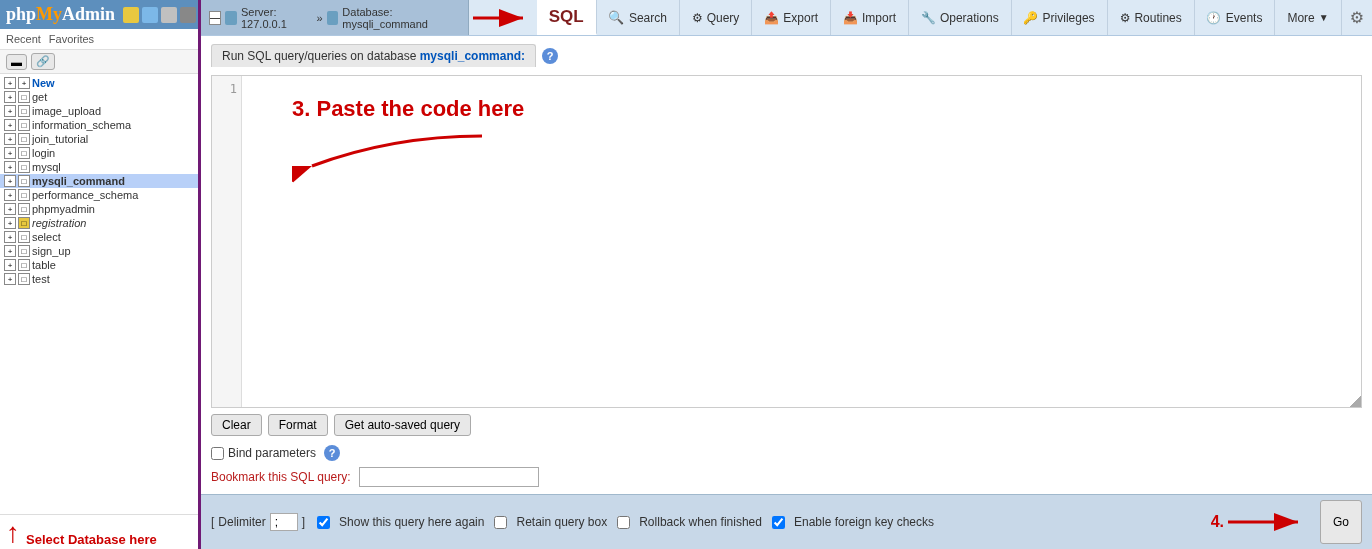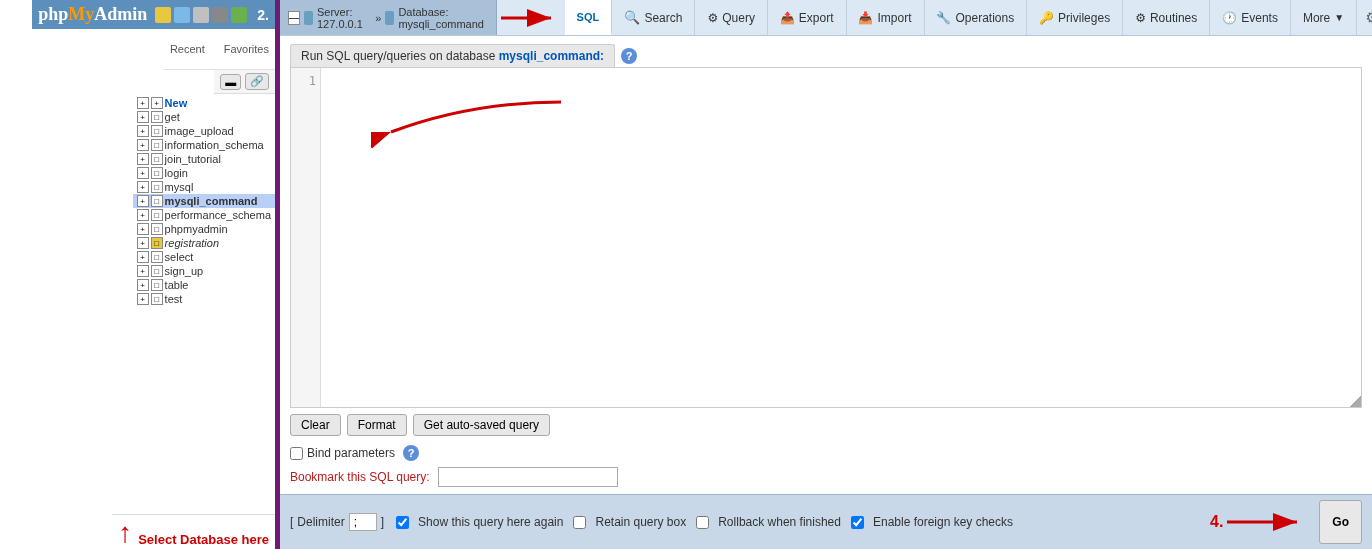"php" .sidebar { align-items: flex-end -> none; border-right: 5px solid #701a75 -> 3px solid #701a75; width: 280px -> 201px }
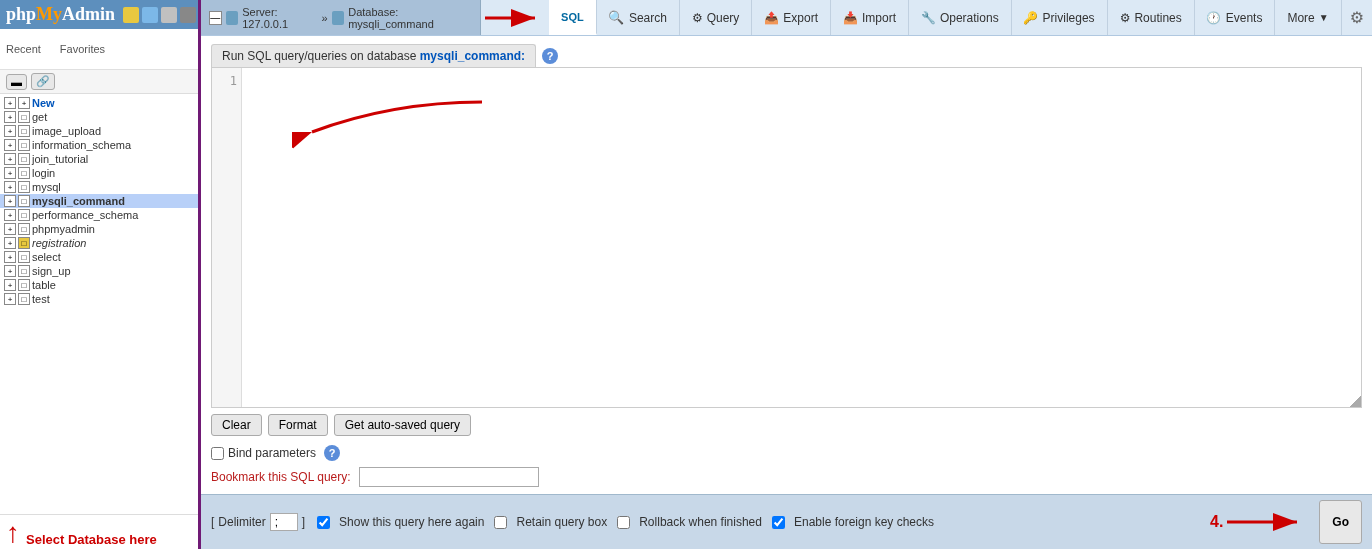"SQL" span { color: #0369a1 -> #7f1d1d; font-size: 11px -> 17px }
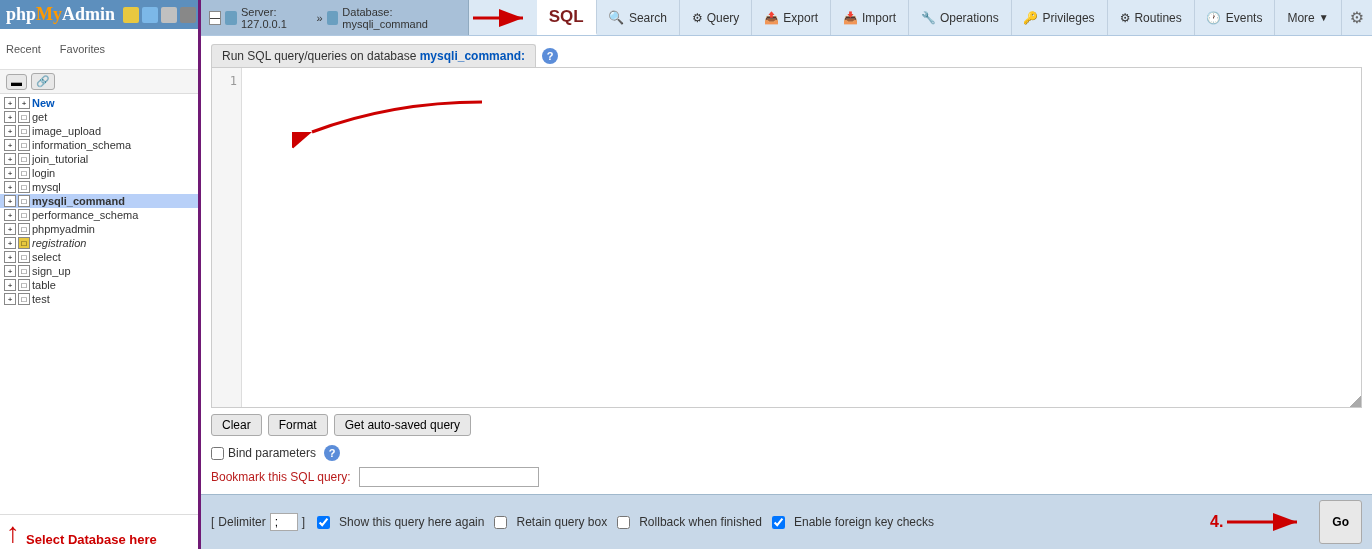"Recent" .sidebar-nav { gap: 19px -> 8px; padding: 14px 6px -> 4px 6px }
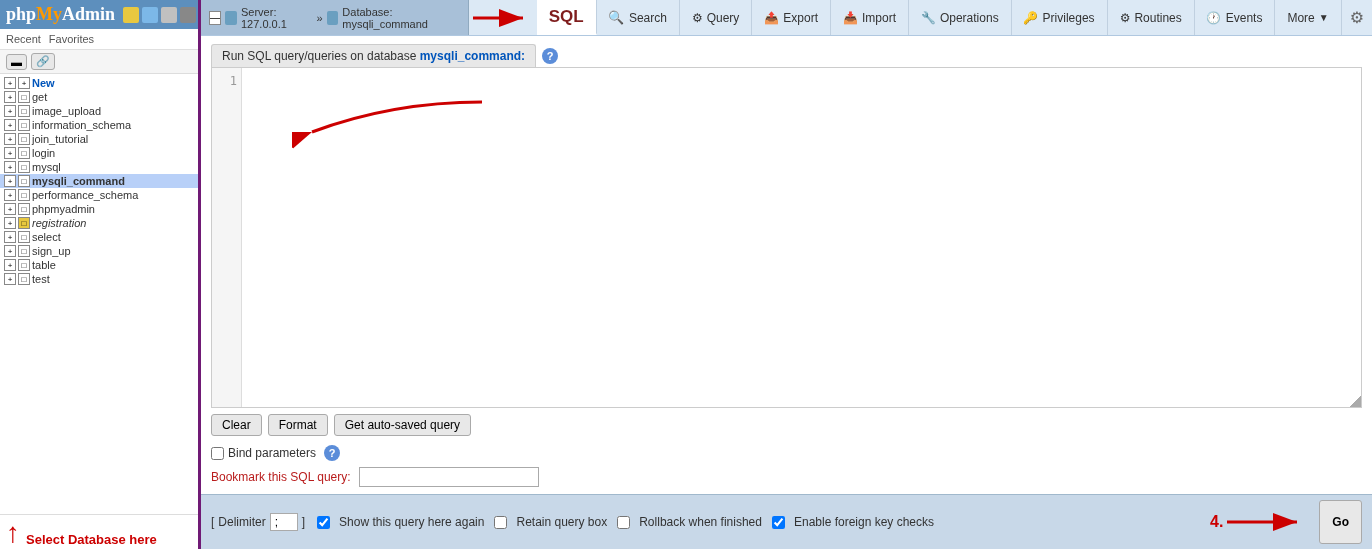"Run SQL query/queries on database" .sql-panel-header { margin-bottom: 0 -> 8px }
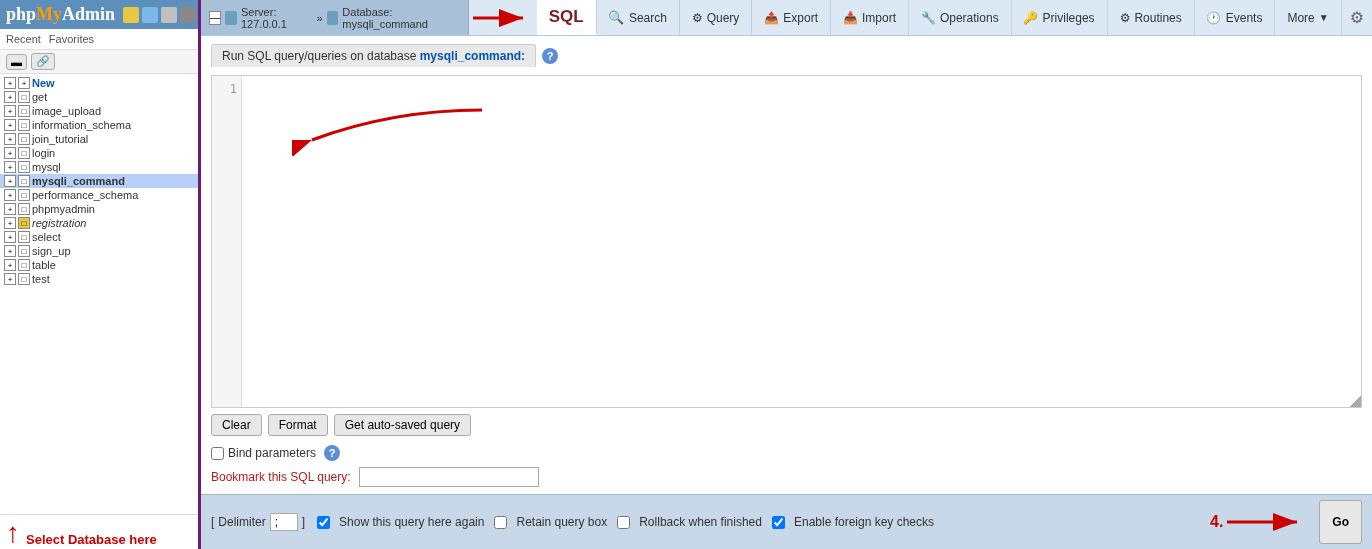"3. Paste the code here" div { html: none -> <div>3. Paste the code here</div> }
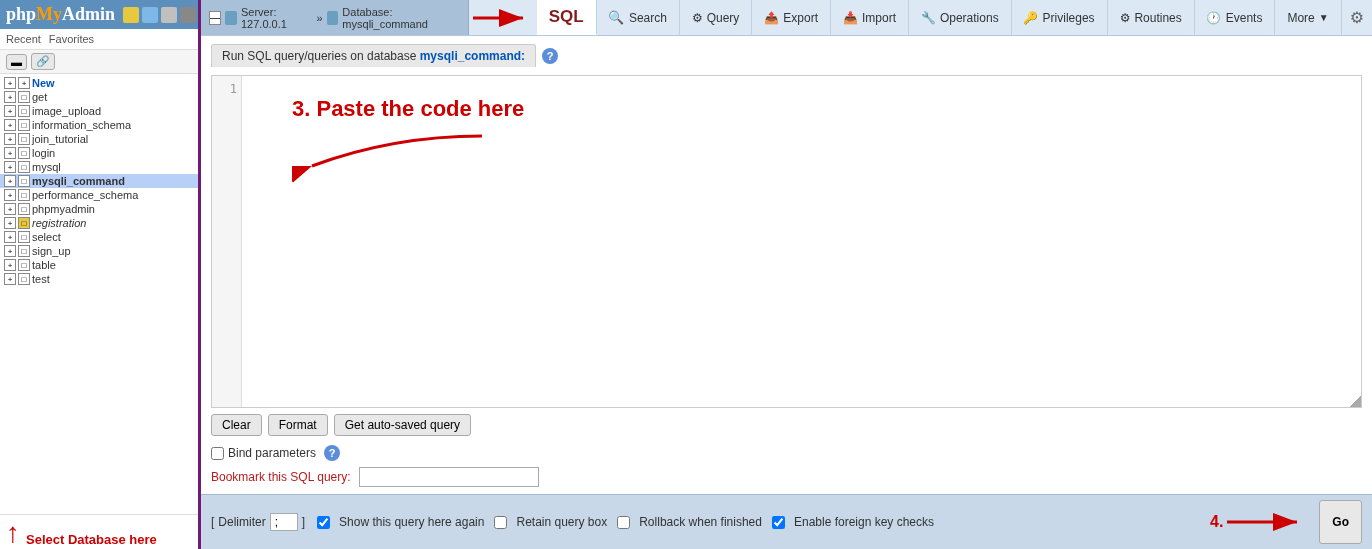"Go" .go-btn { font-weight: bold -> normal }
